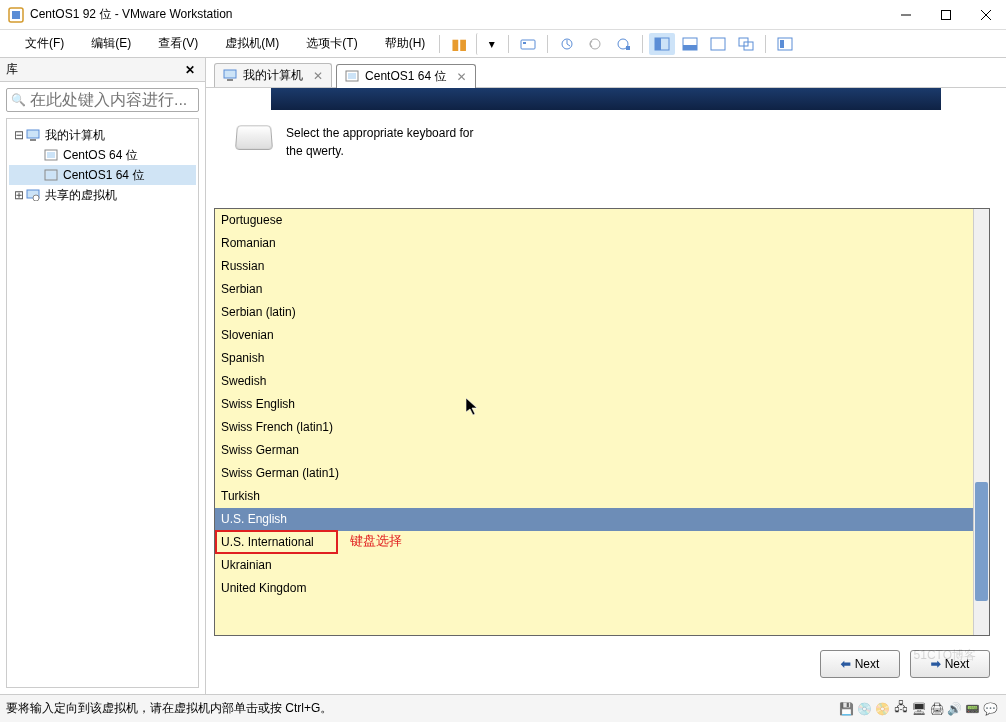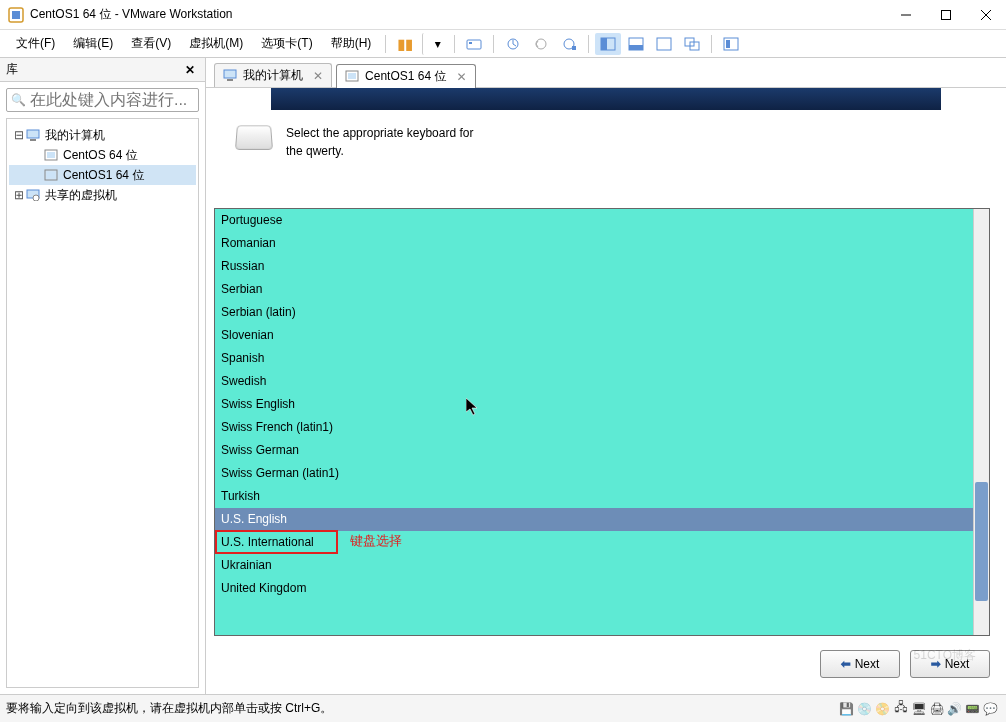"CentOS1 64 位 - VMware" span.title { text: 64 -> 92 }
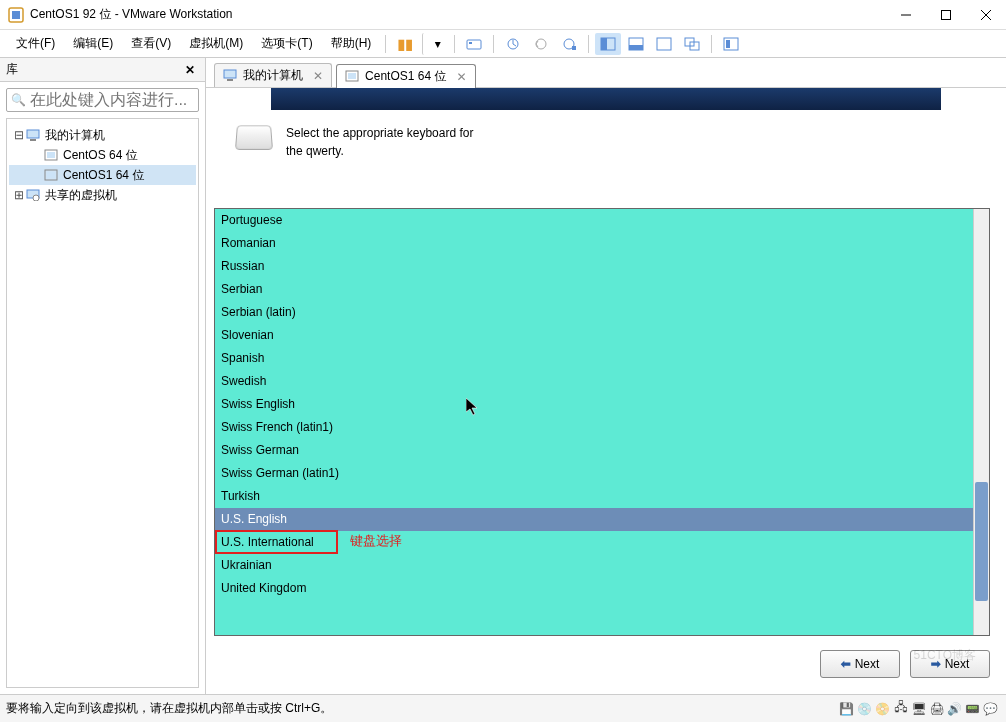"文件(F)" .menubar .menu-item { margin-left: none -> 9px }
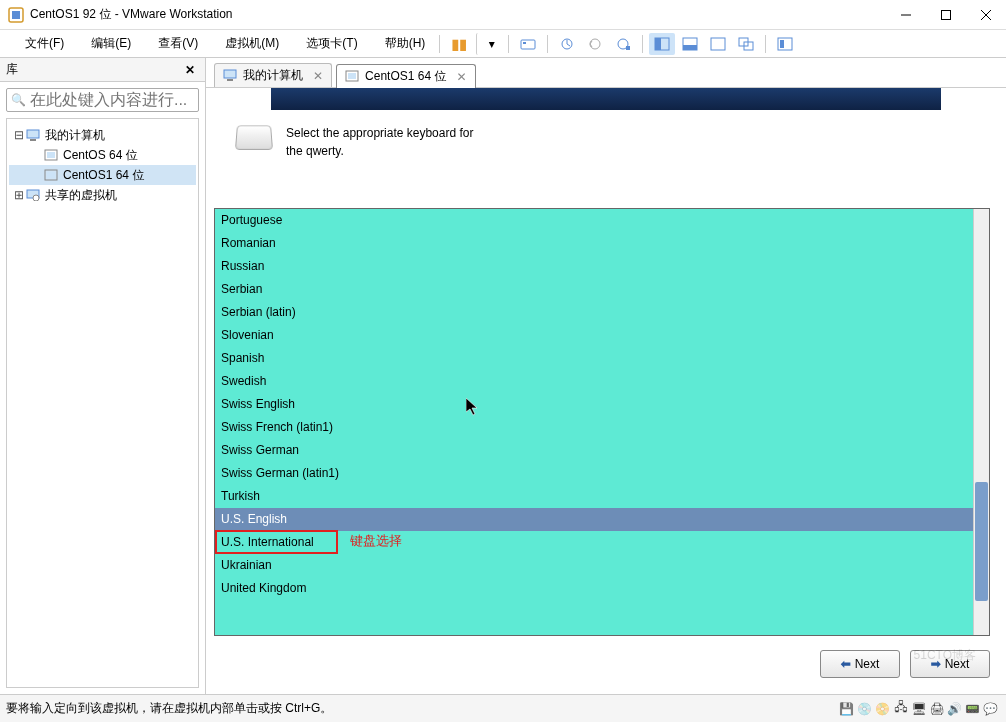"Portuguese" .listbox { background: #5eead4 -> #fef9c3 }
